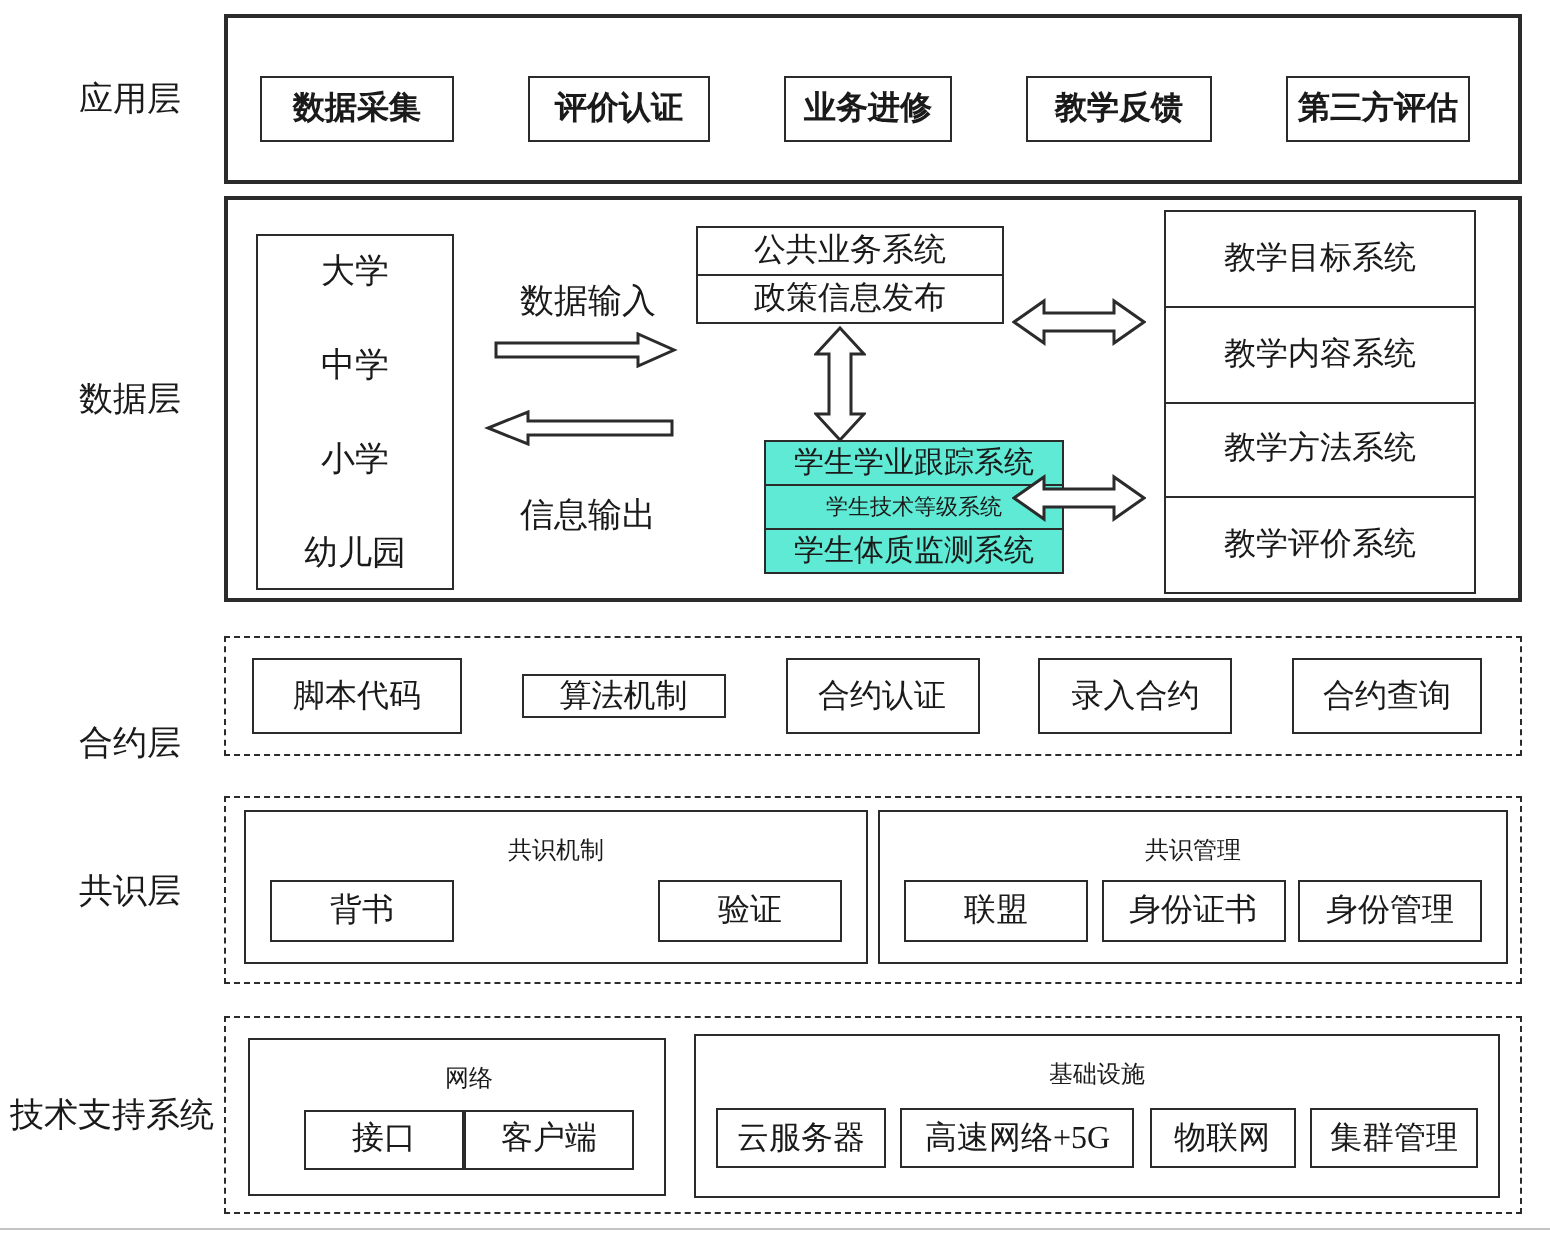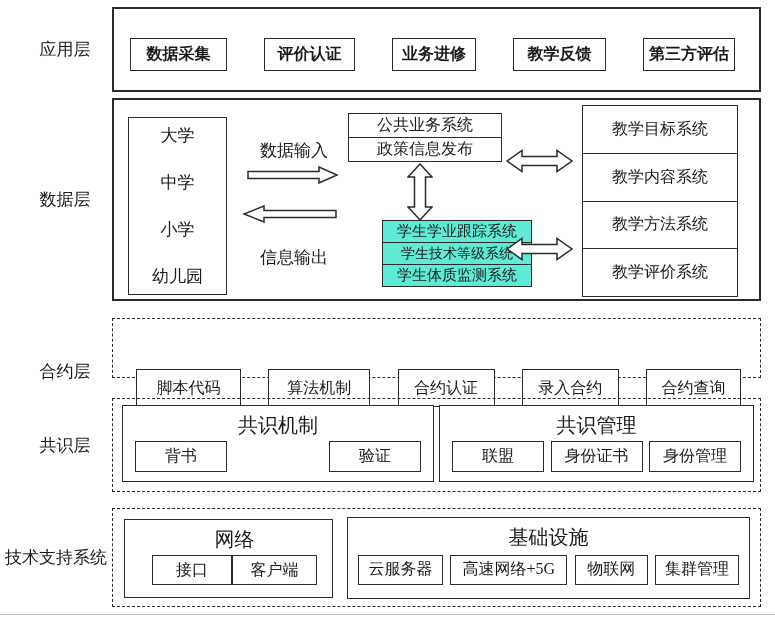"学生技术等级系统" div.row { font-size: 14px -> 11px }
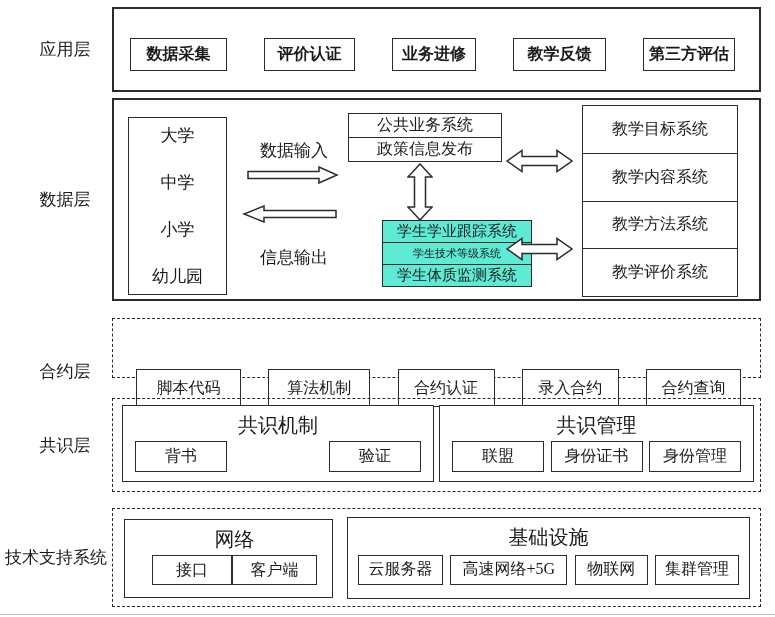"脚本代码" div.abs { left: 23px -> 13px; margin-top: 40px -> none }
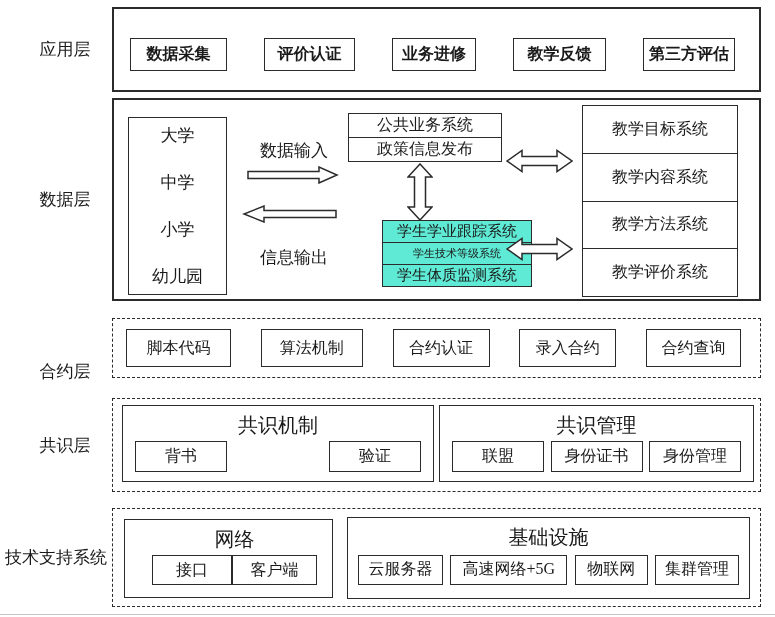"算法机制" div.cell { height: 38px -> 22px }
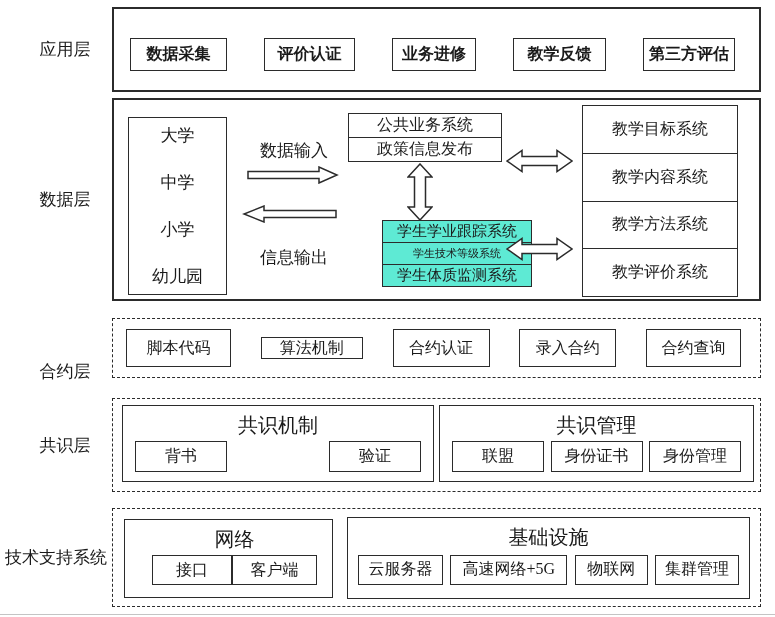"共识机制" .group-title { font-size: 20px -> 12px }
